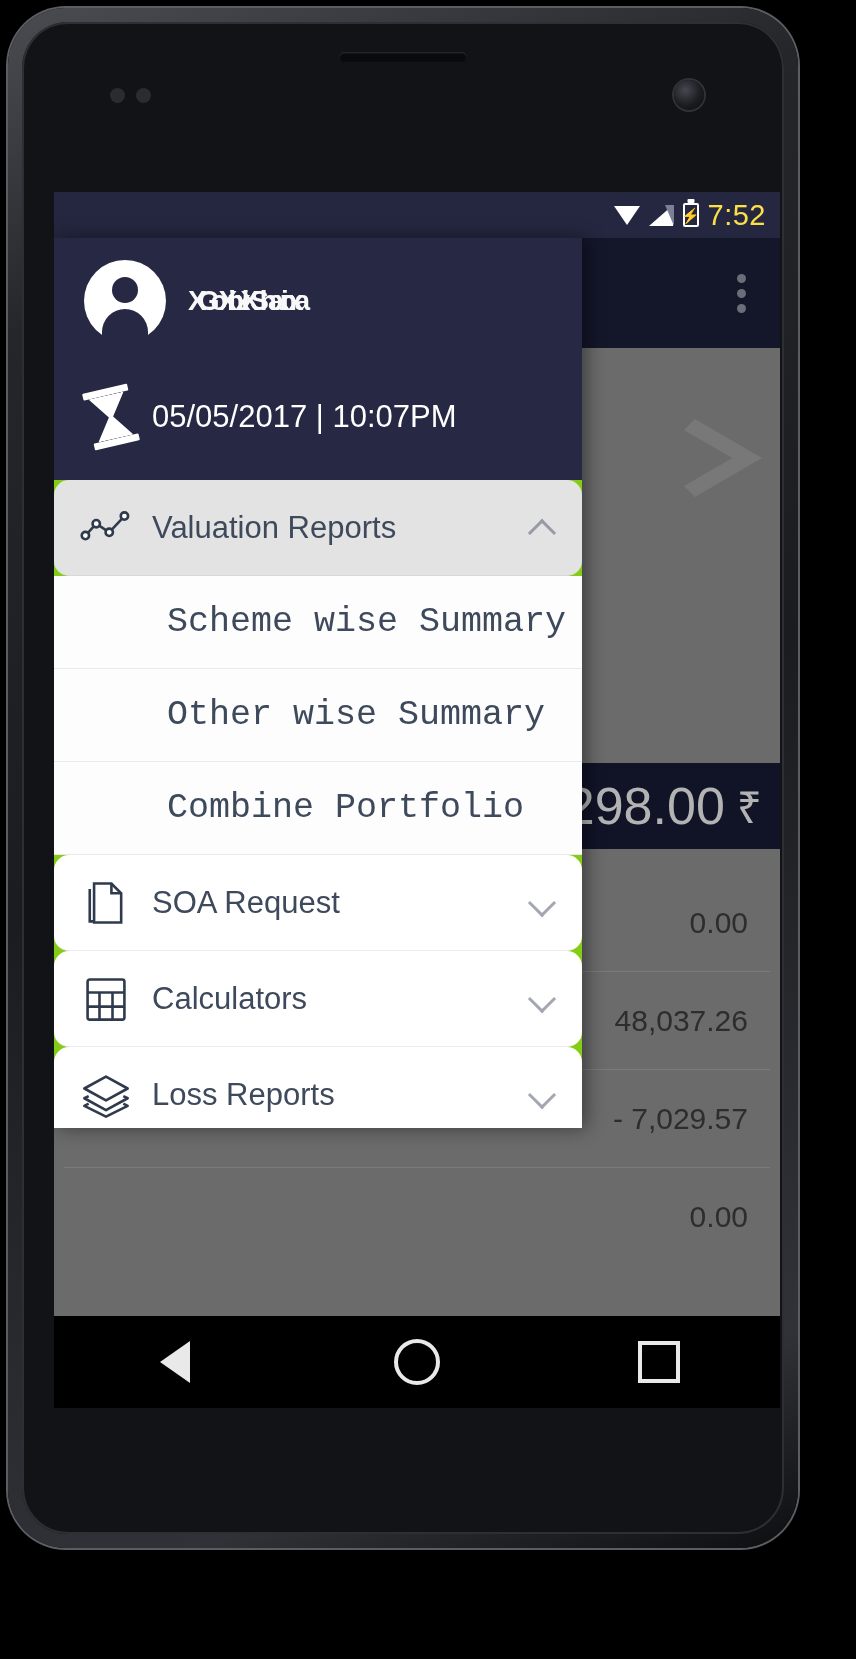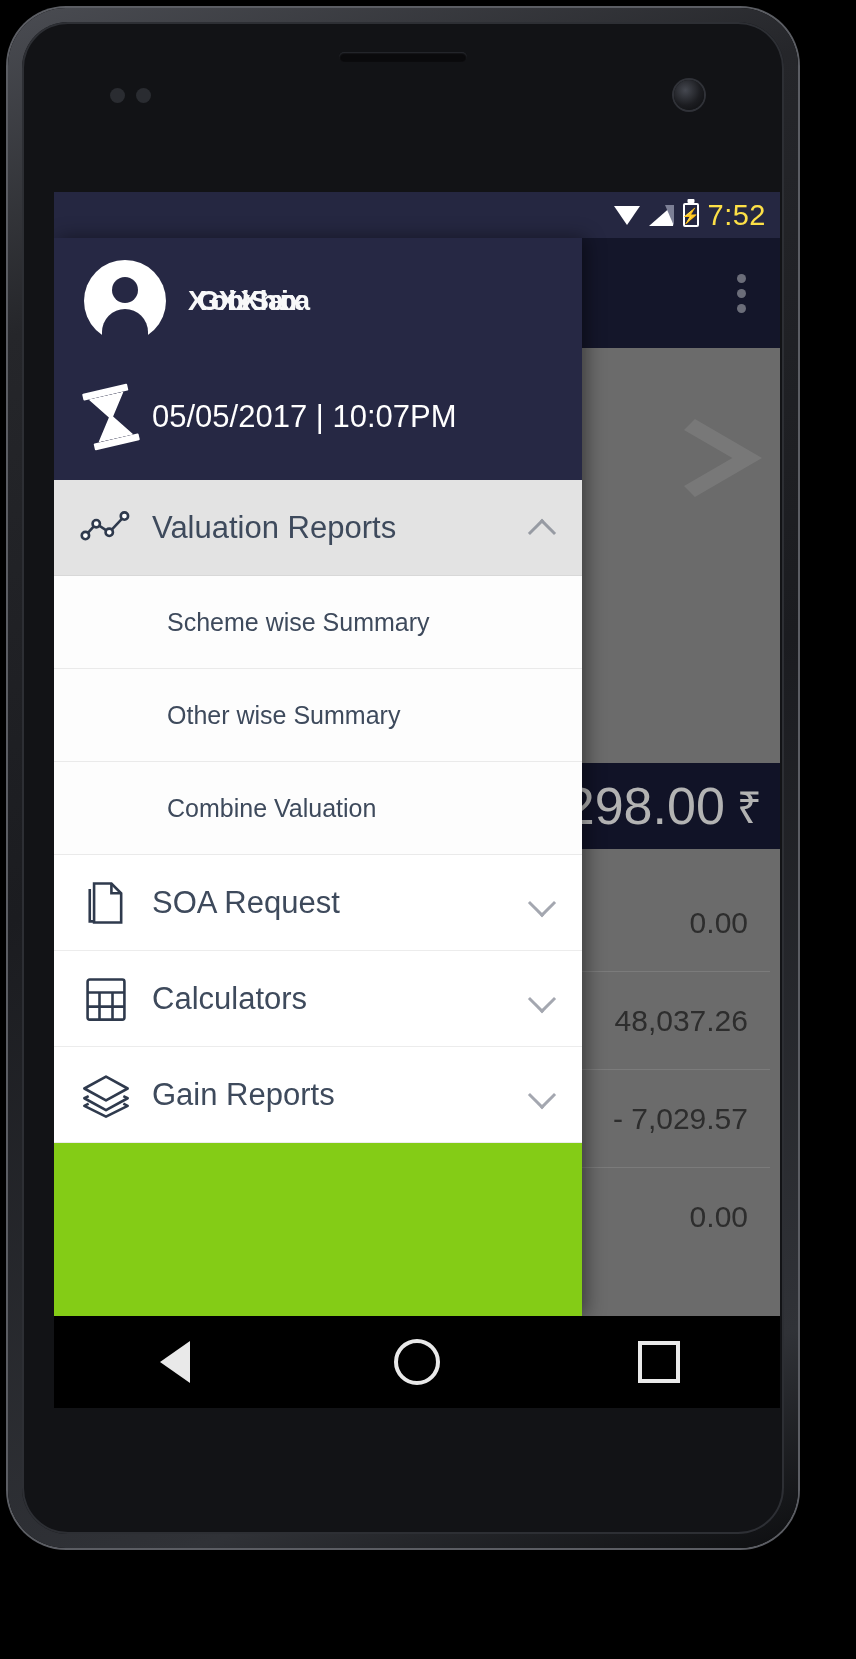"XGoXinxiXShaxinxa" #drawer { height: 1078px -> 890px }
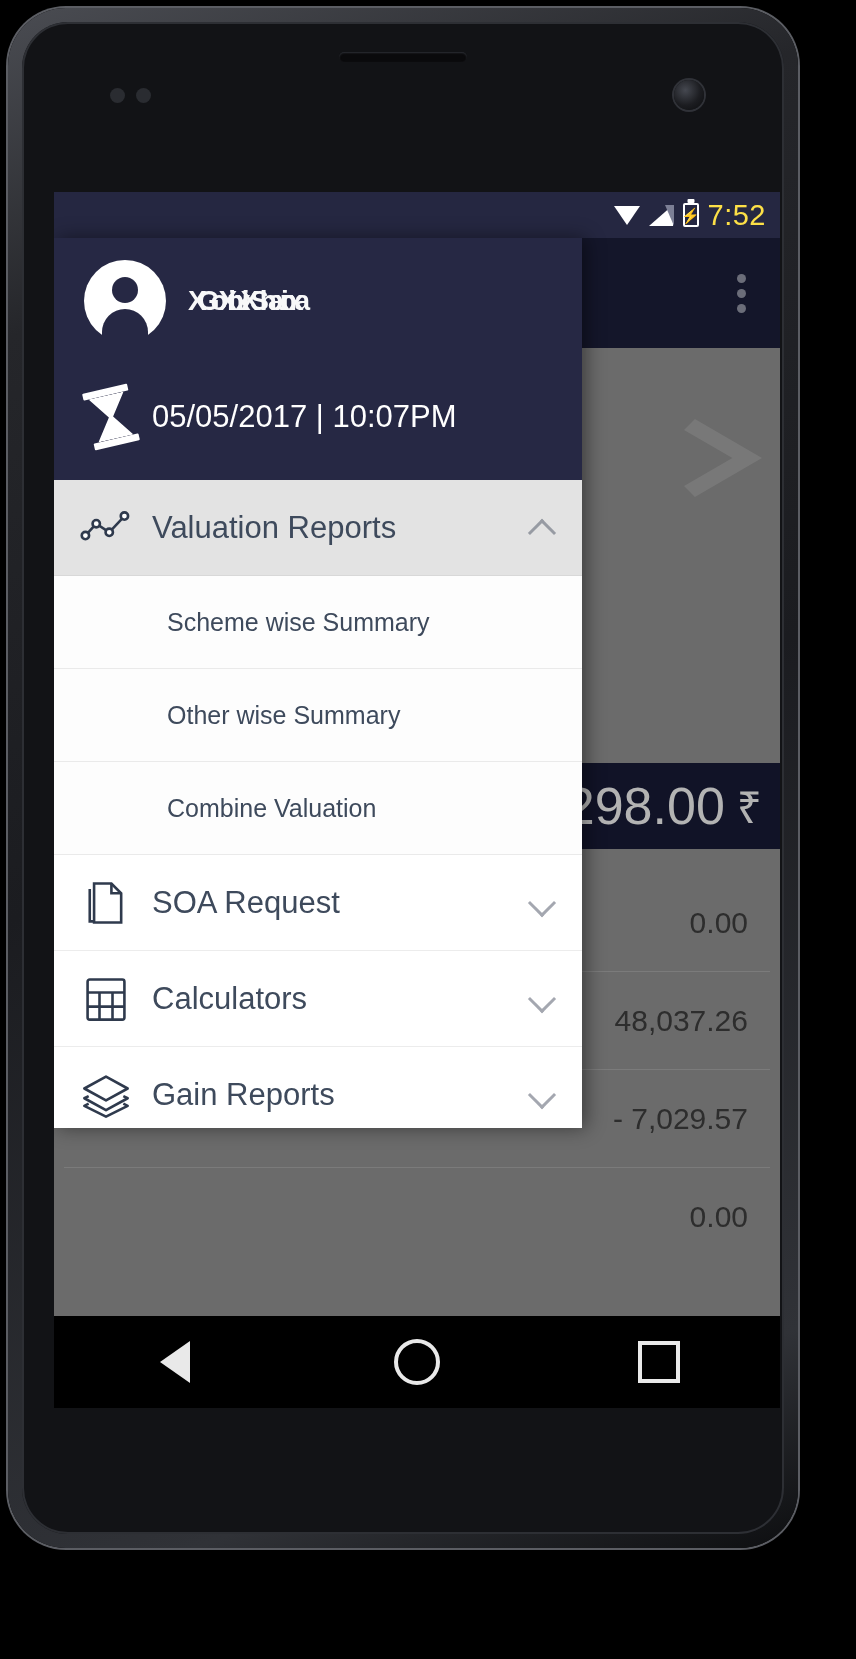"Valuation Reports" .drawer-item { border-radius: none -> 15px }
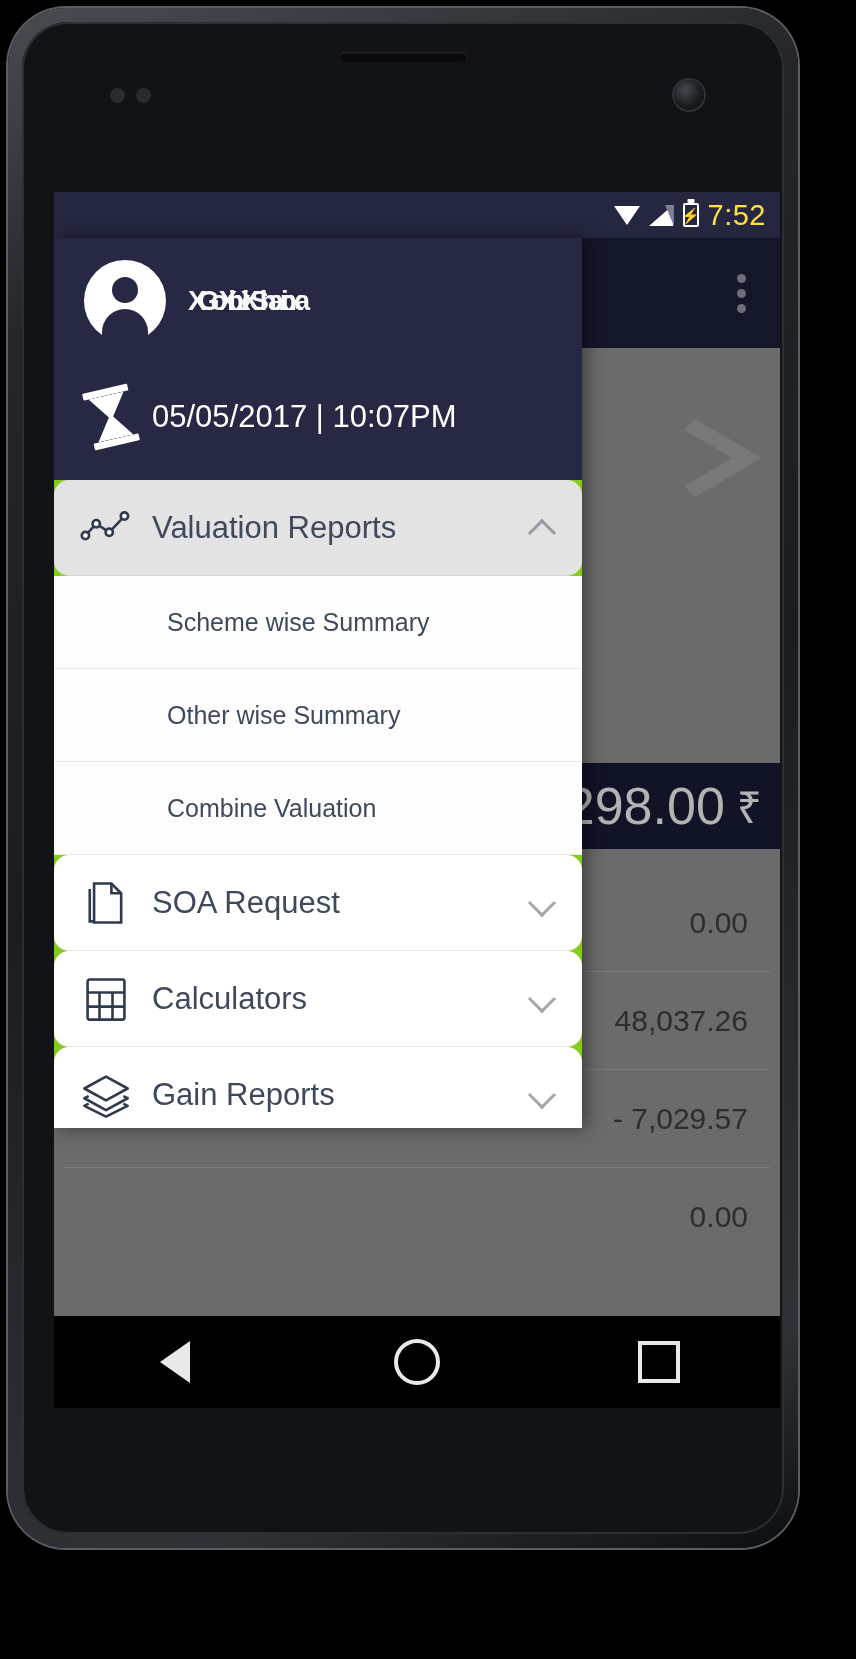"Scheme wise Summary" .sub-item { font-family: none -> Liberation Mono, monospace; font-size: 25px -> 35px }
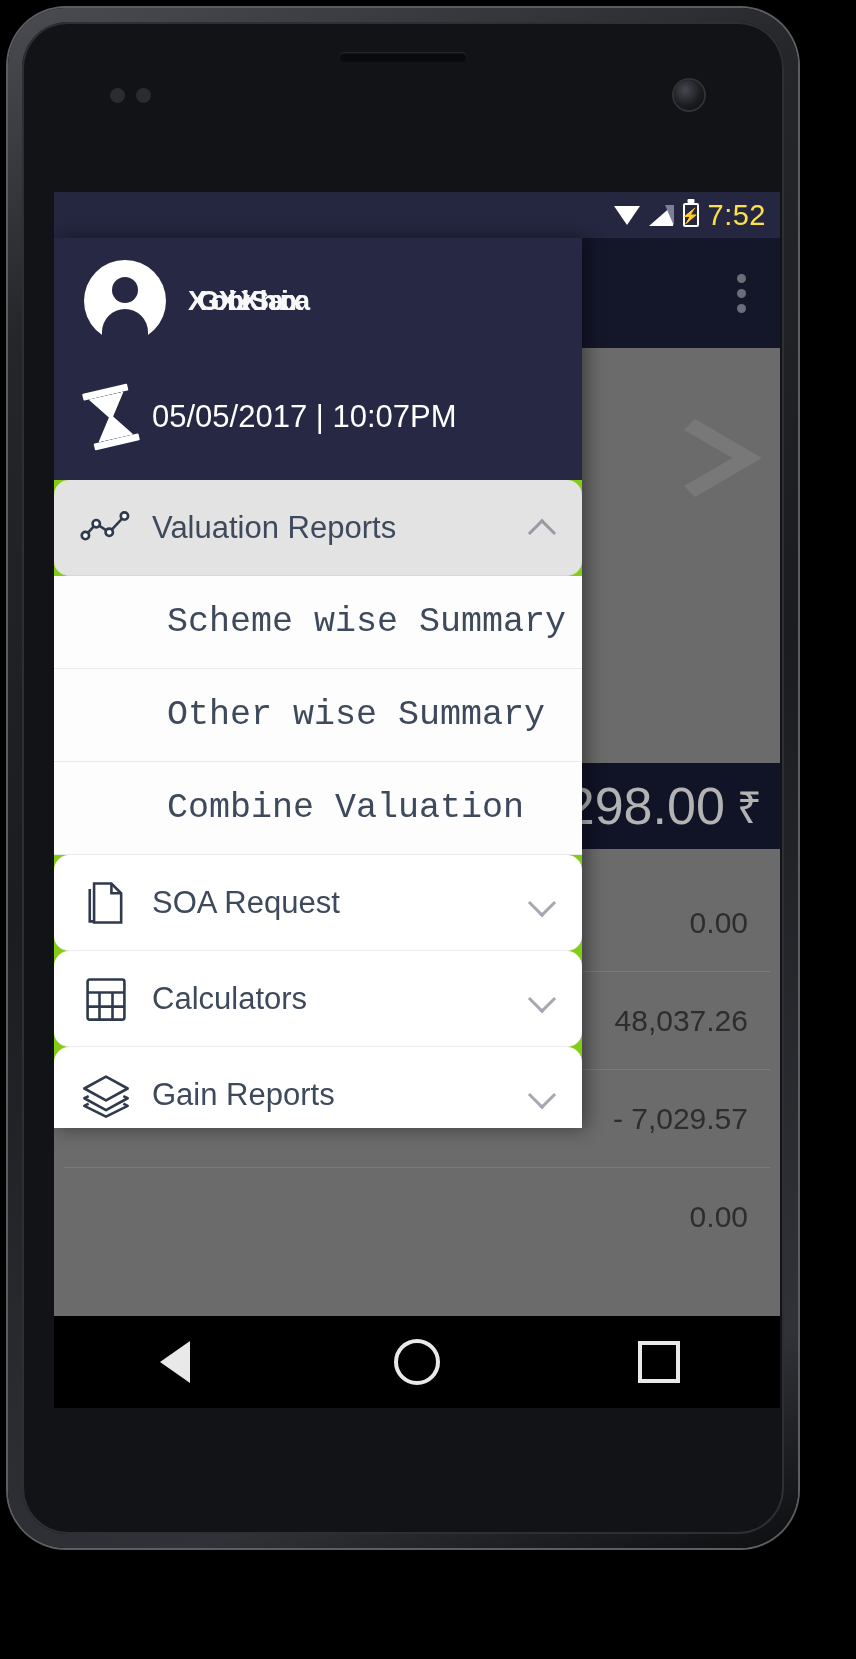"Combine Valuation" div.sub-item { text: Valuation -> Portfolio }
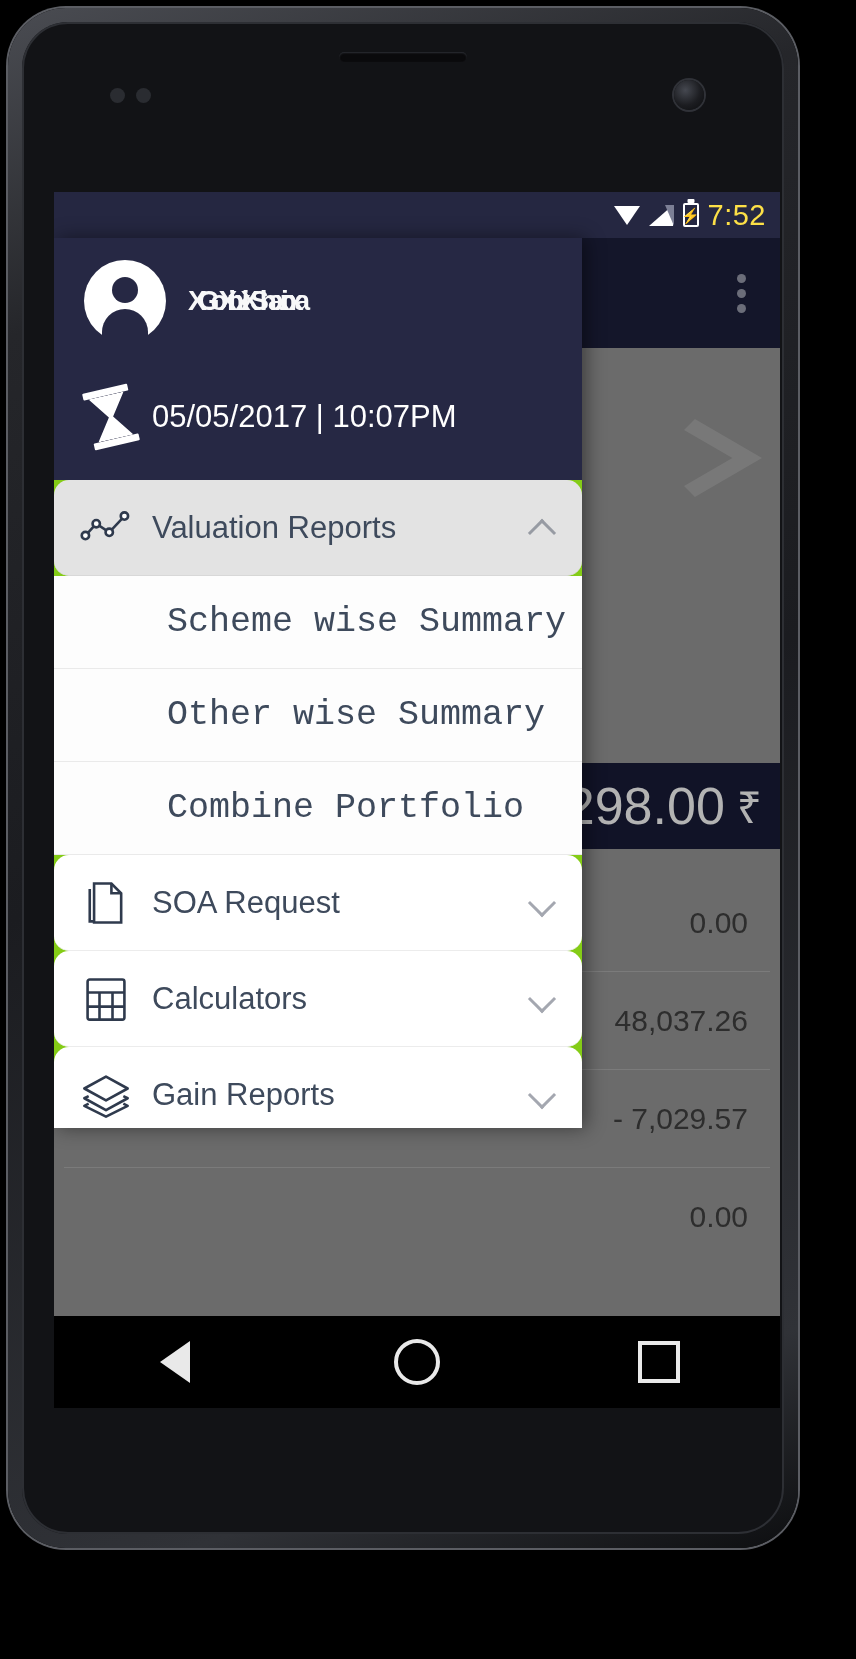"Gain Reports" span.di-label { text: Gain -> Loss }
